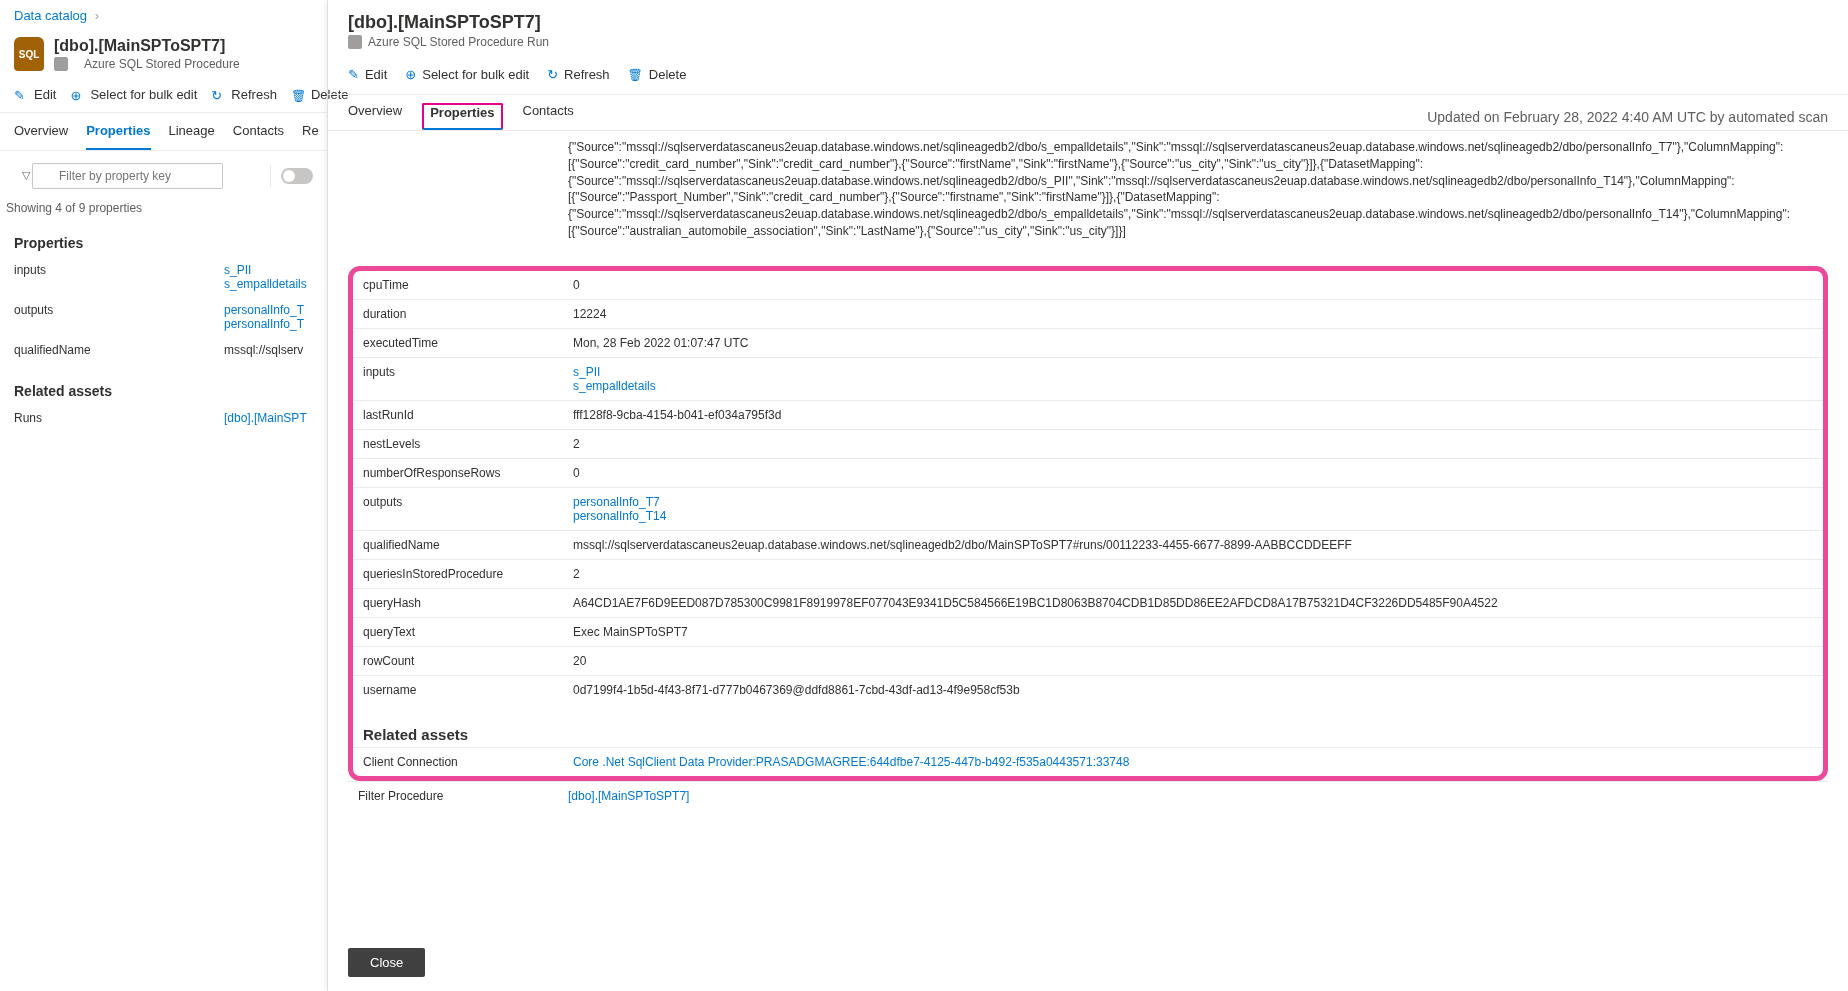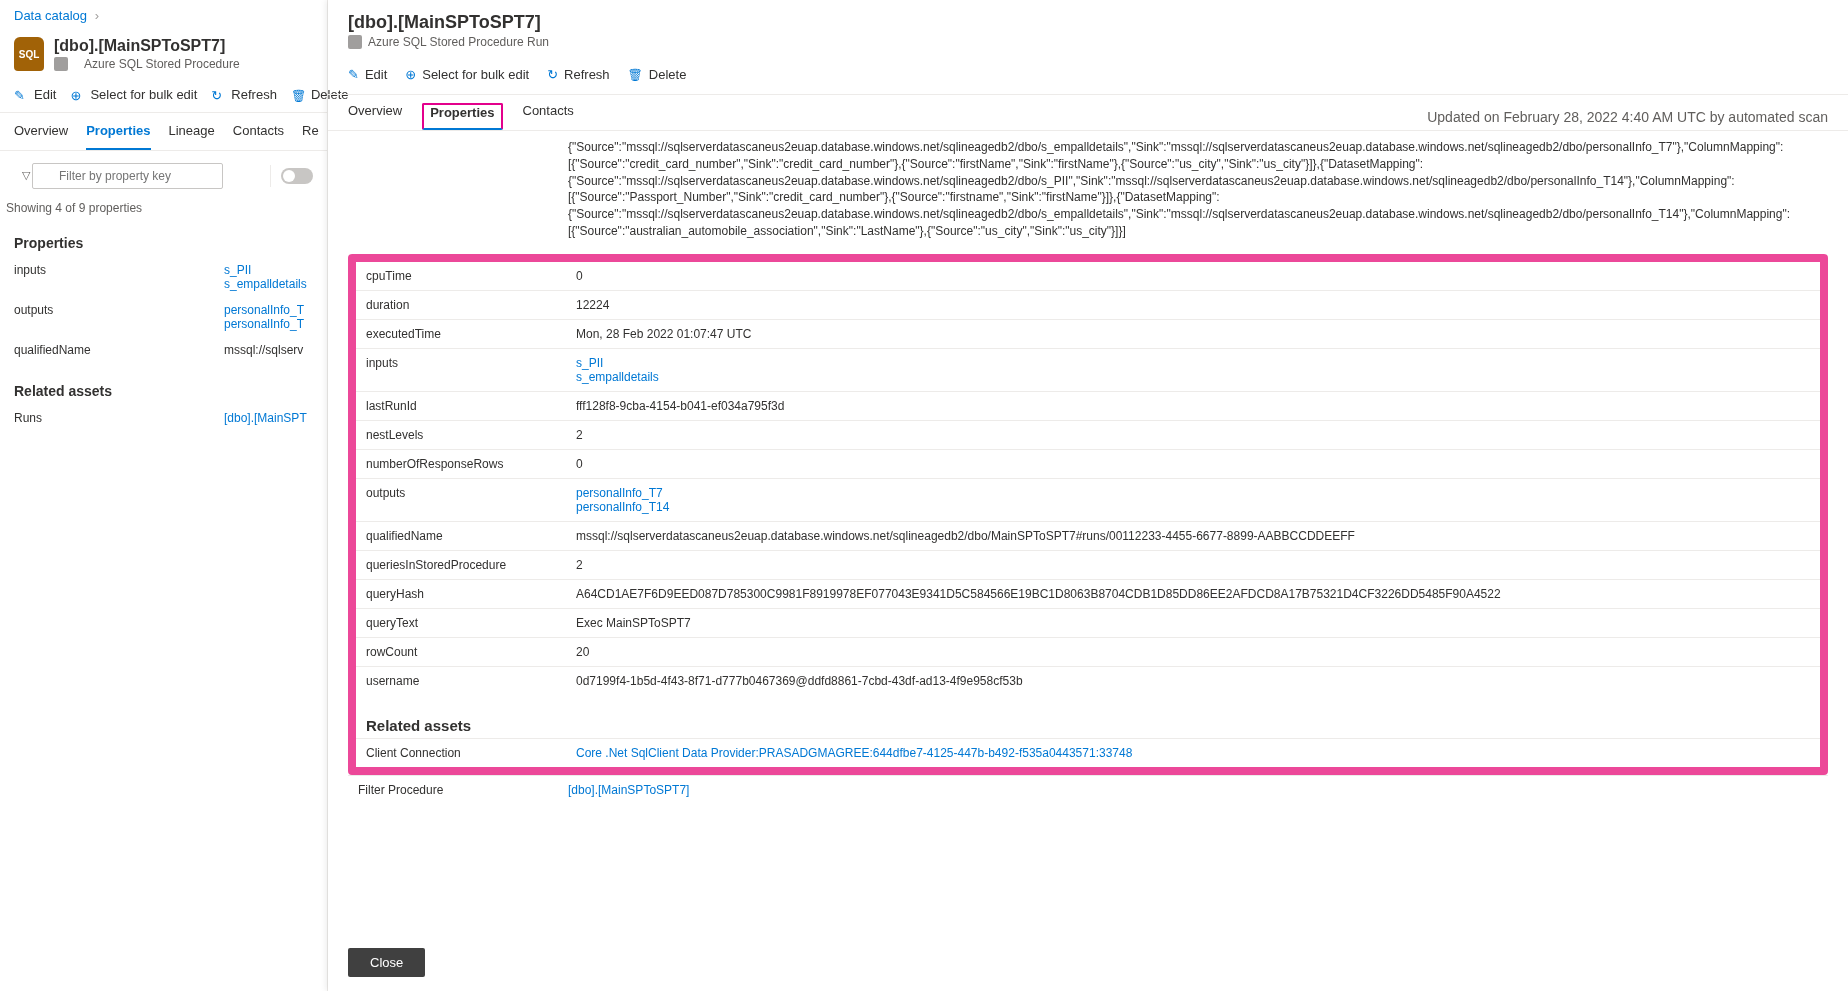"cpuTime" .highlight-box { border: 8px solid #ec4899 -> 5px solid #ec4899; border-radius: 4px -> 12px; margin-top: 4px -> 16px }
